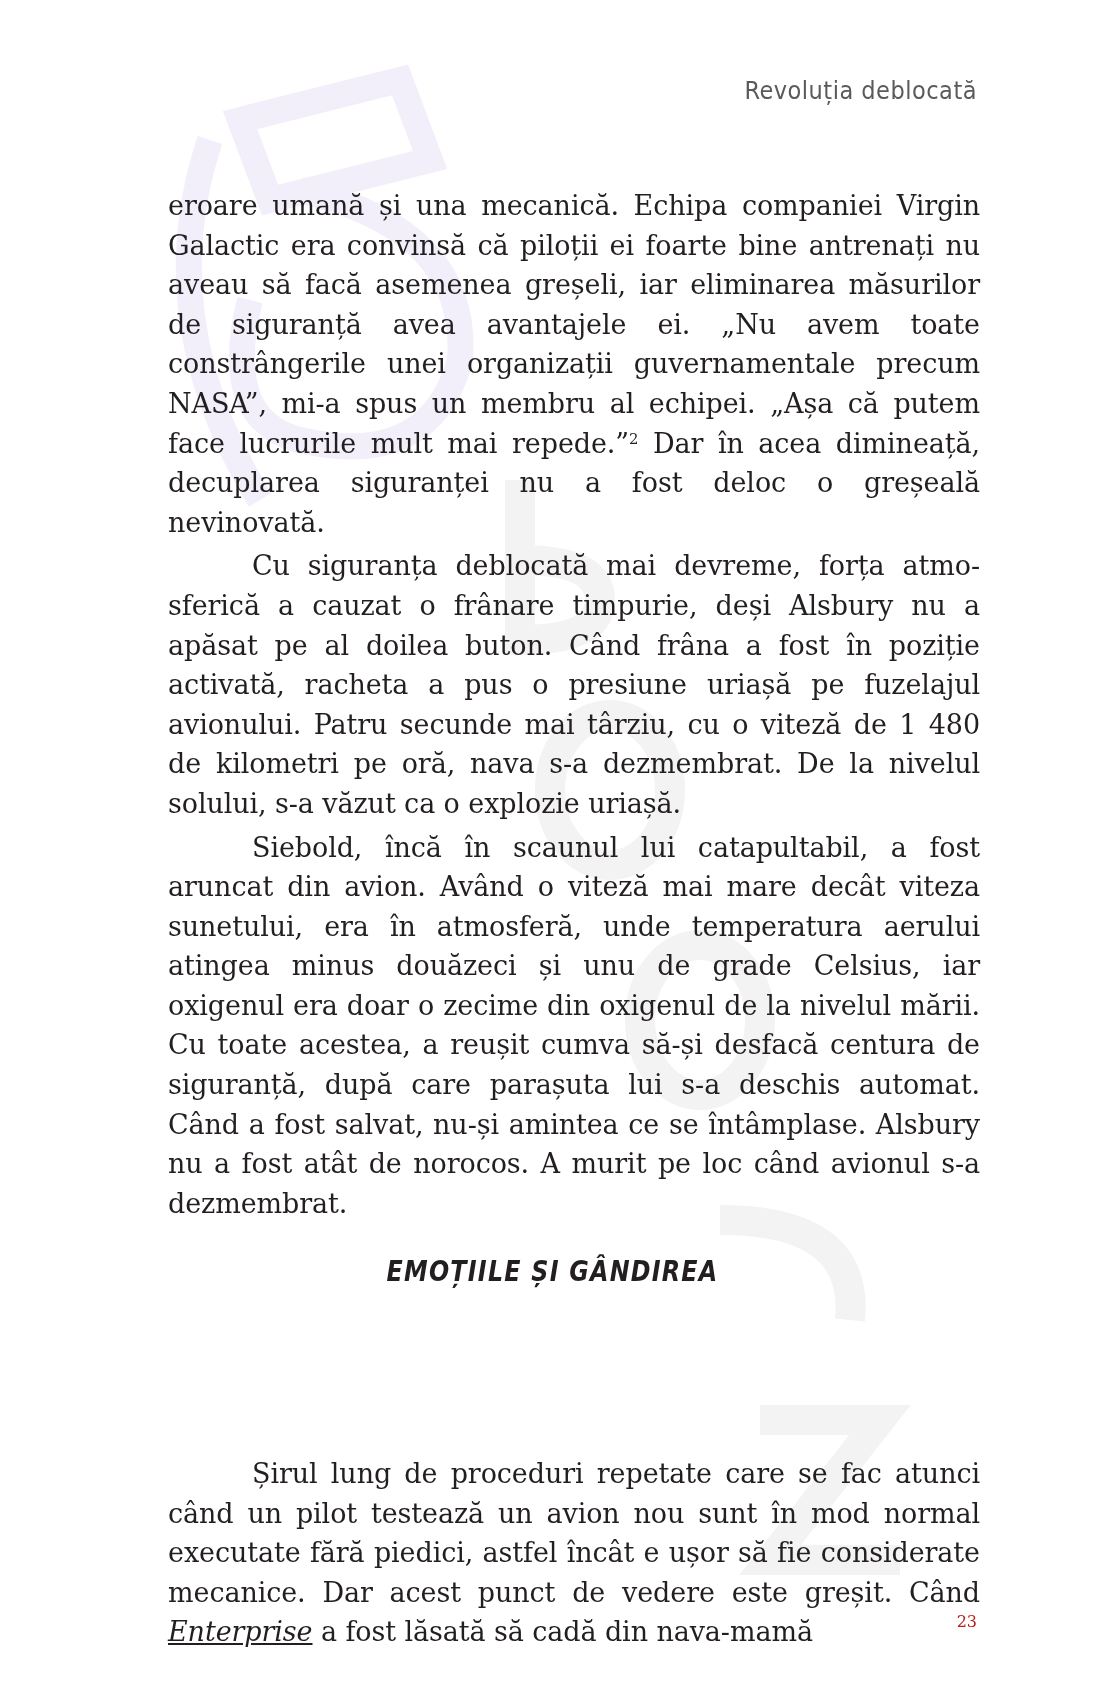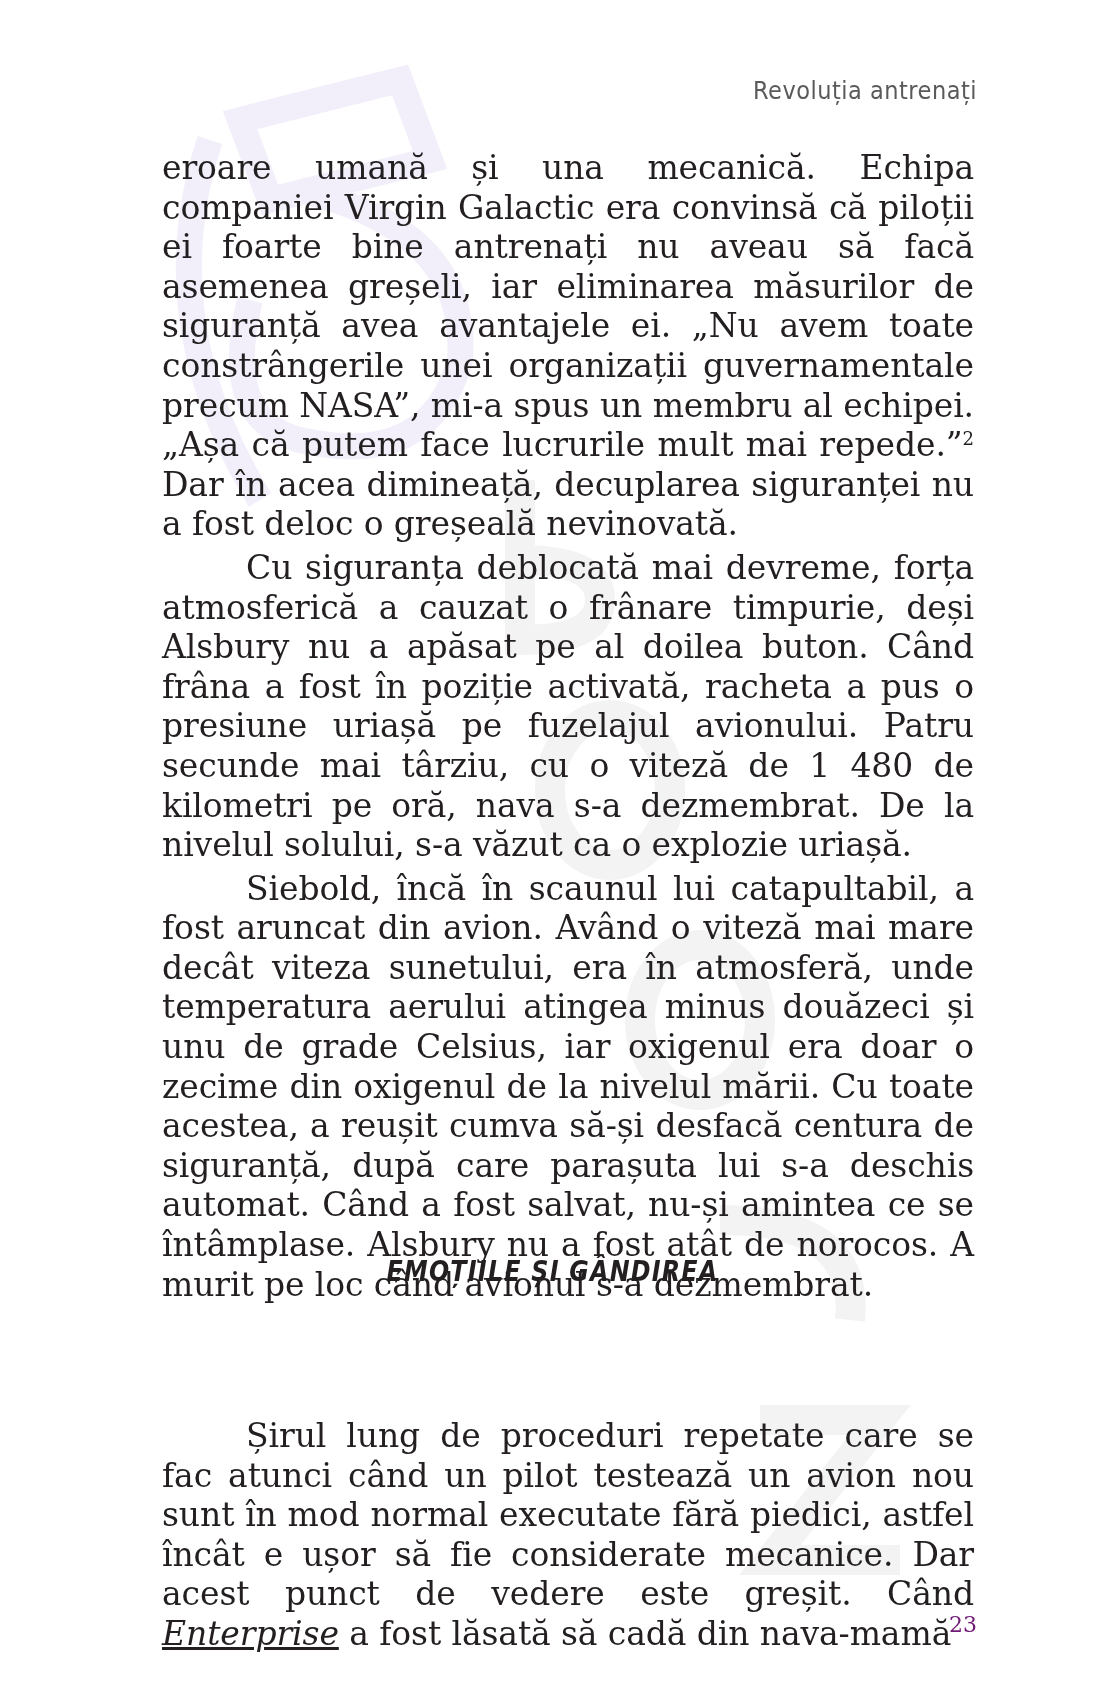"Revoluția antrenați" div.running-header { text: antrenați -> deblocată }
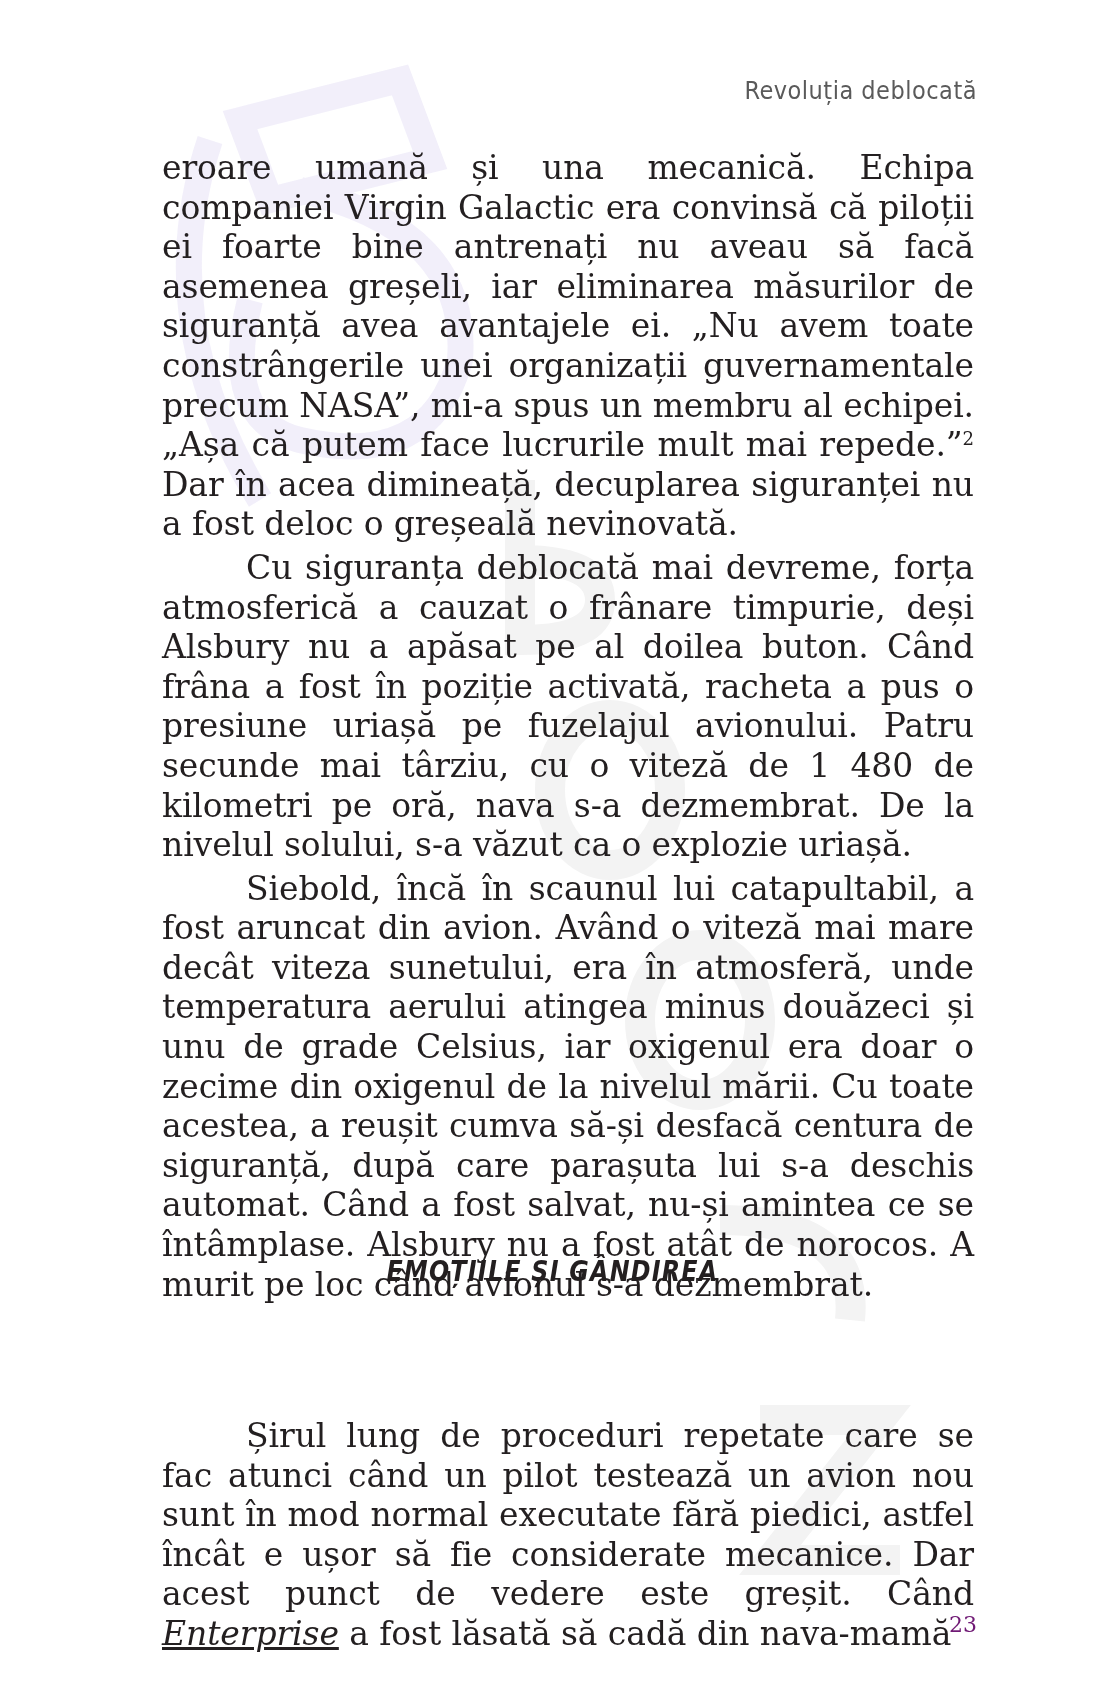"eroare umană și una mecanică." .text-block { font-size: 33px -> 27px; left: 162px -> 168px; margin-top: none -> 38px }
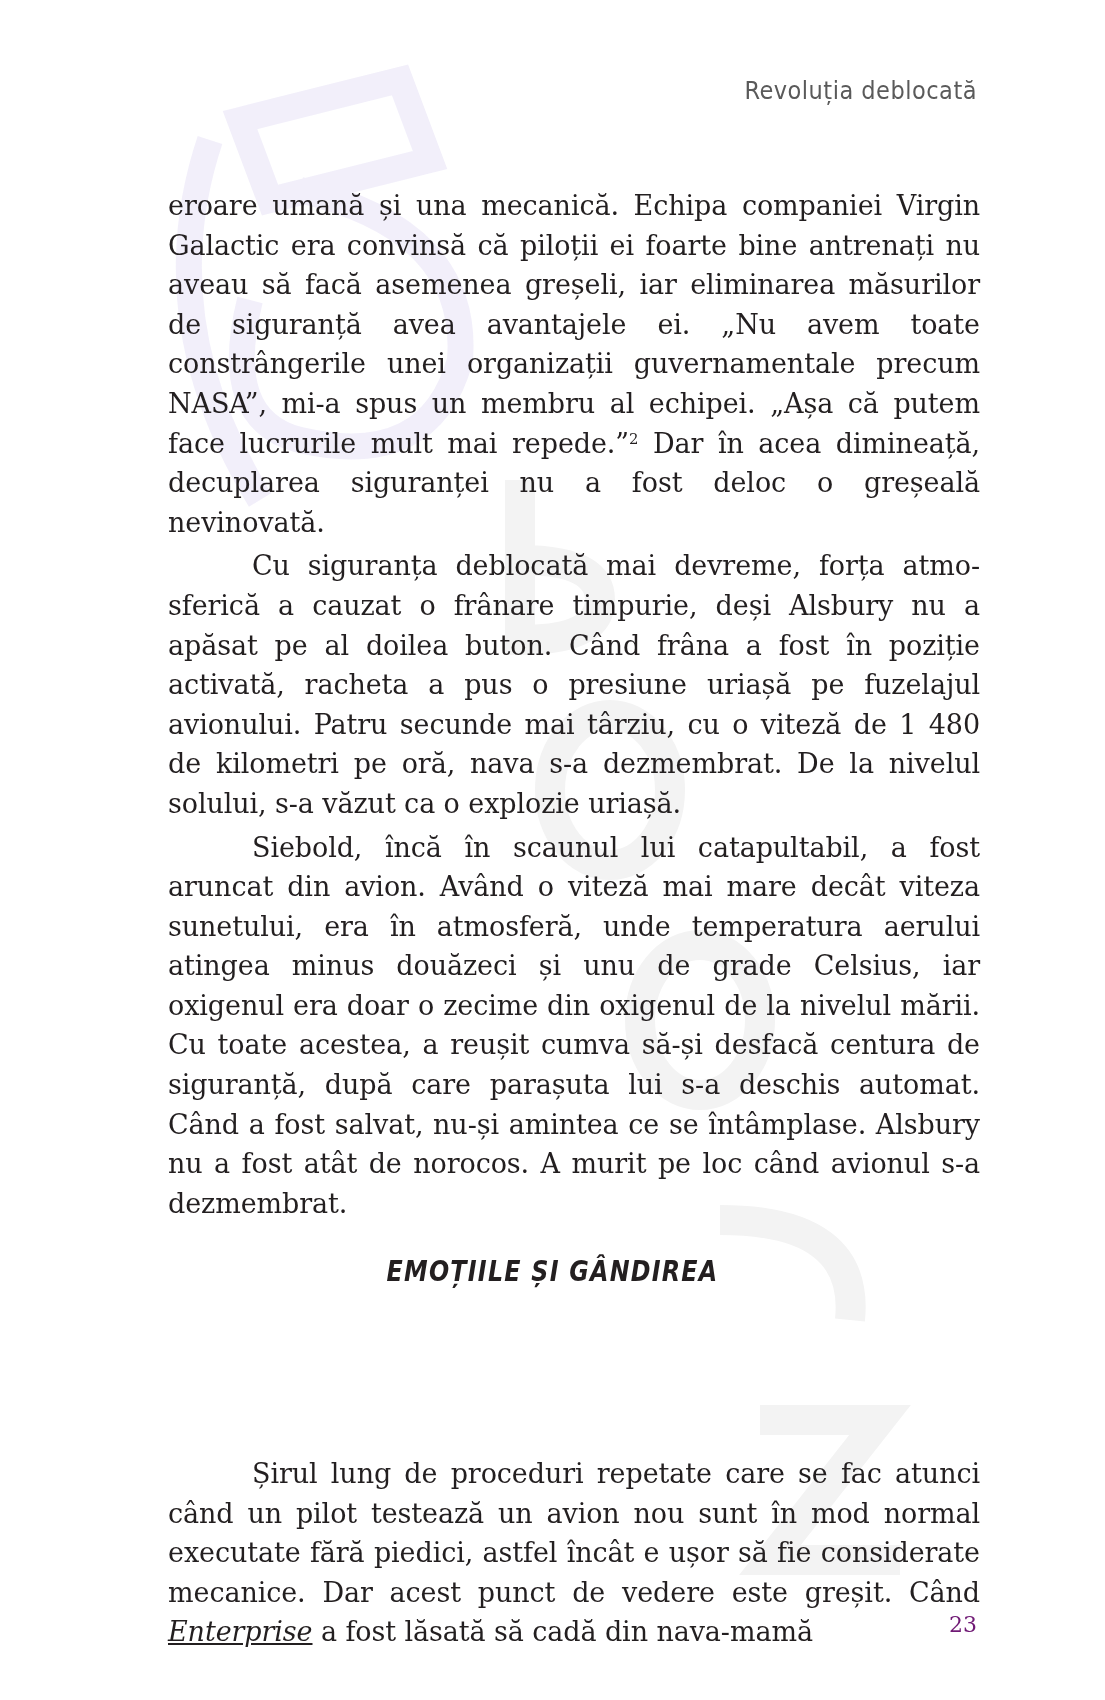"23" .page-number { color: #701a75 -> #b91c1c; font-size: 22px -> 16px }
